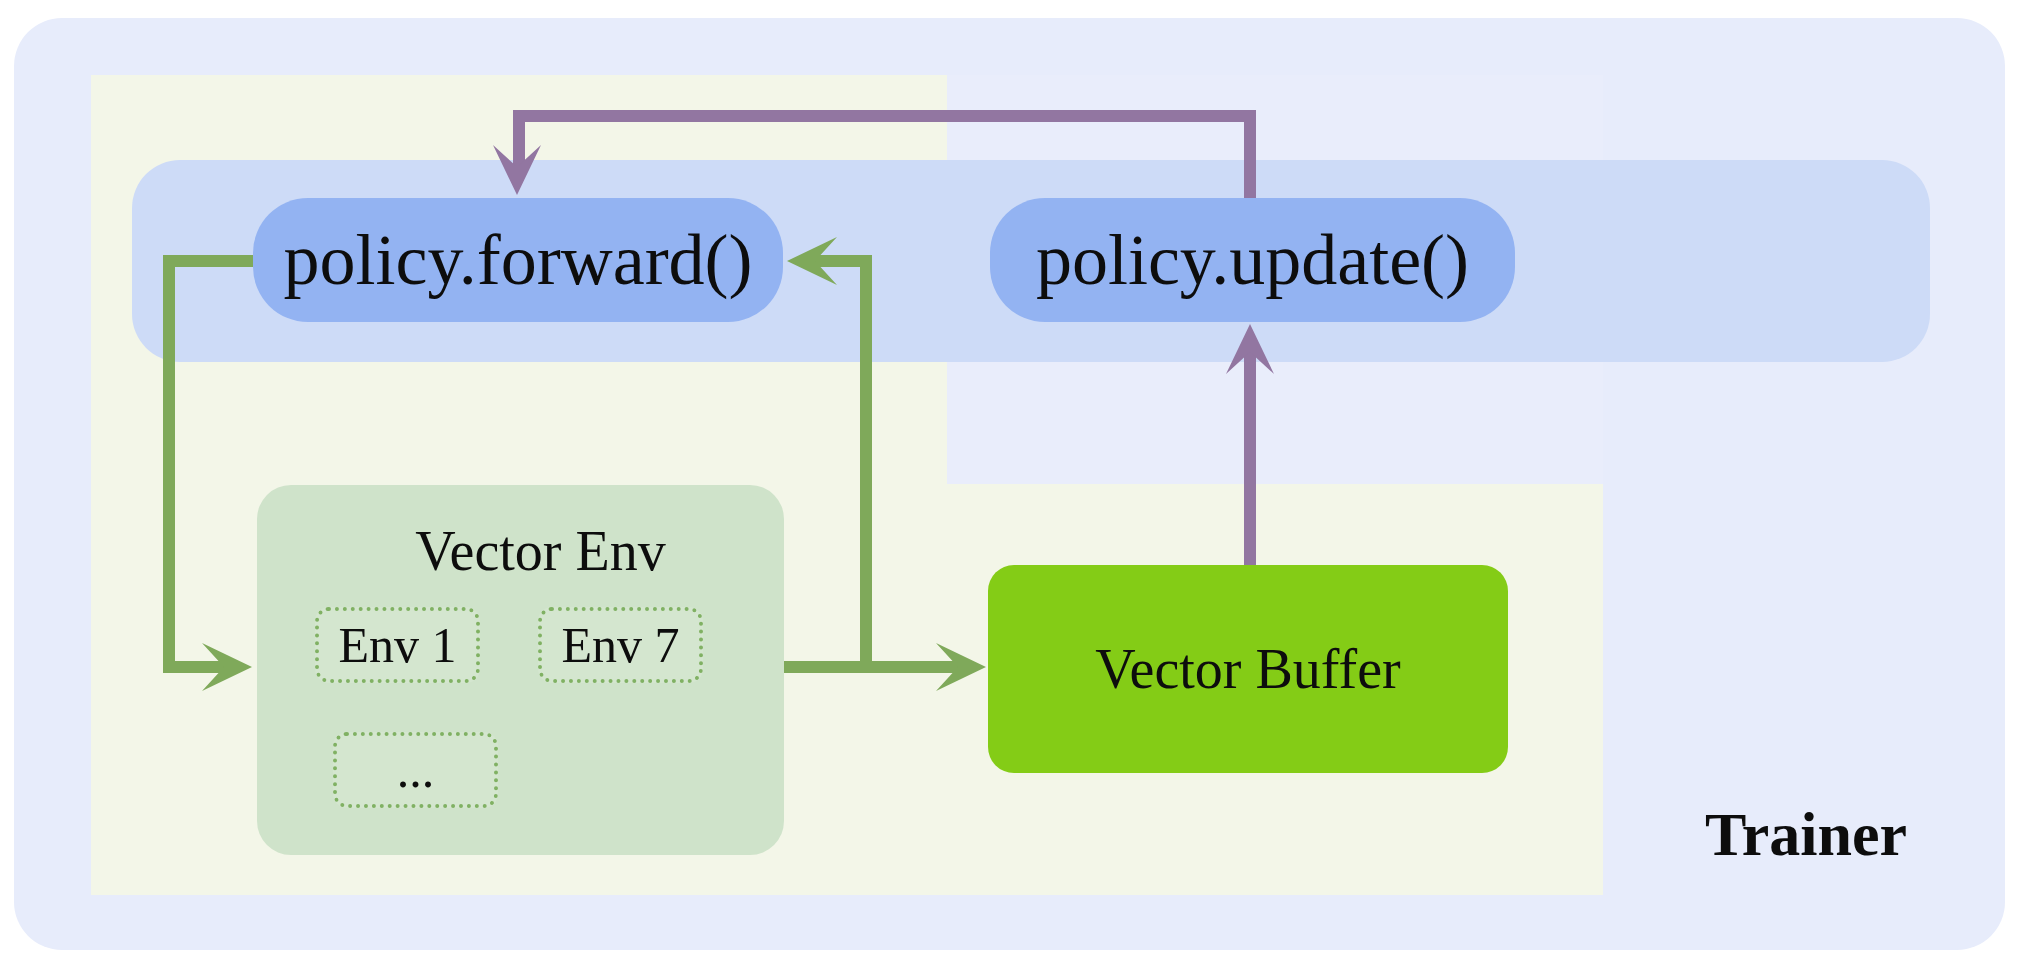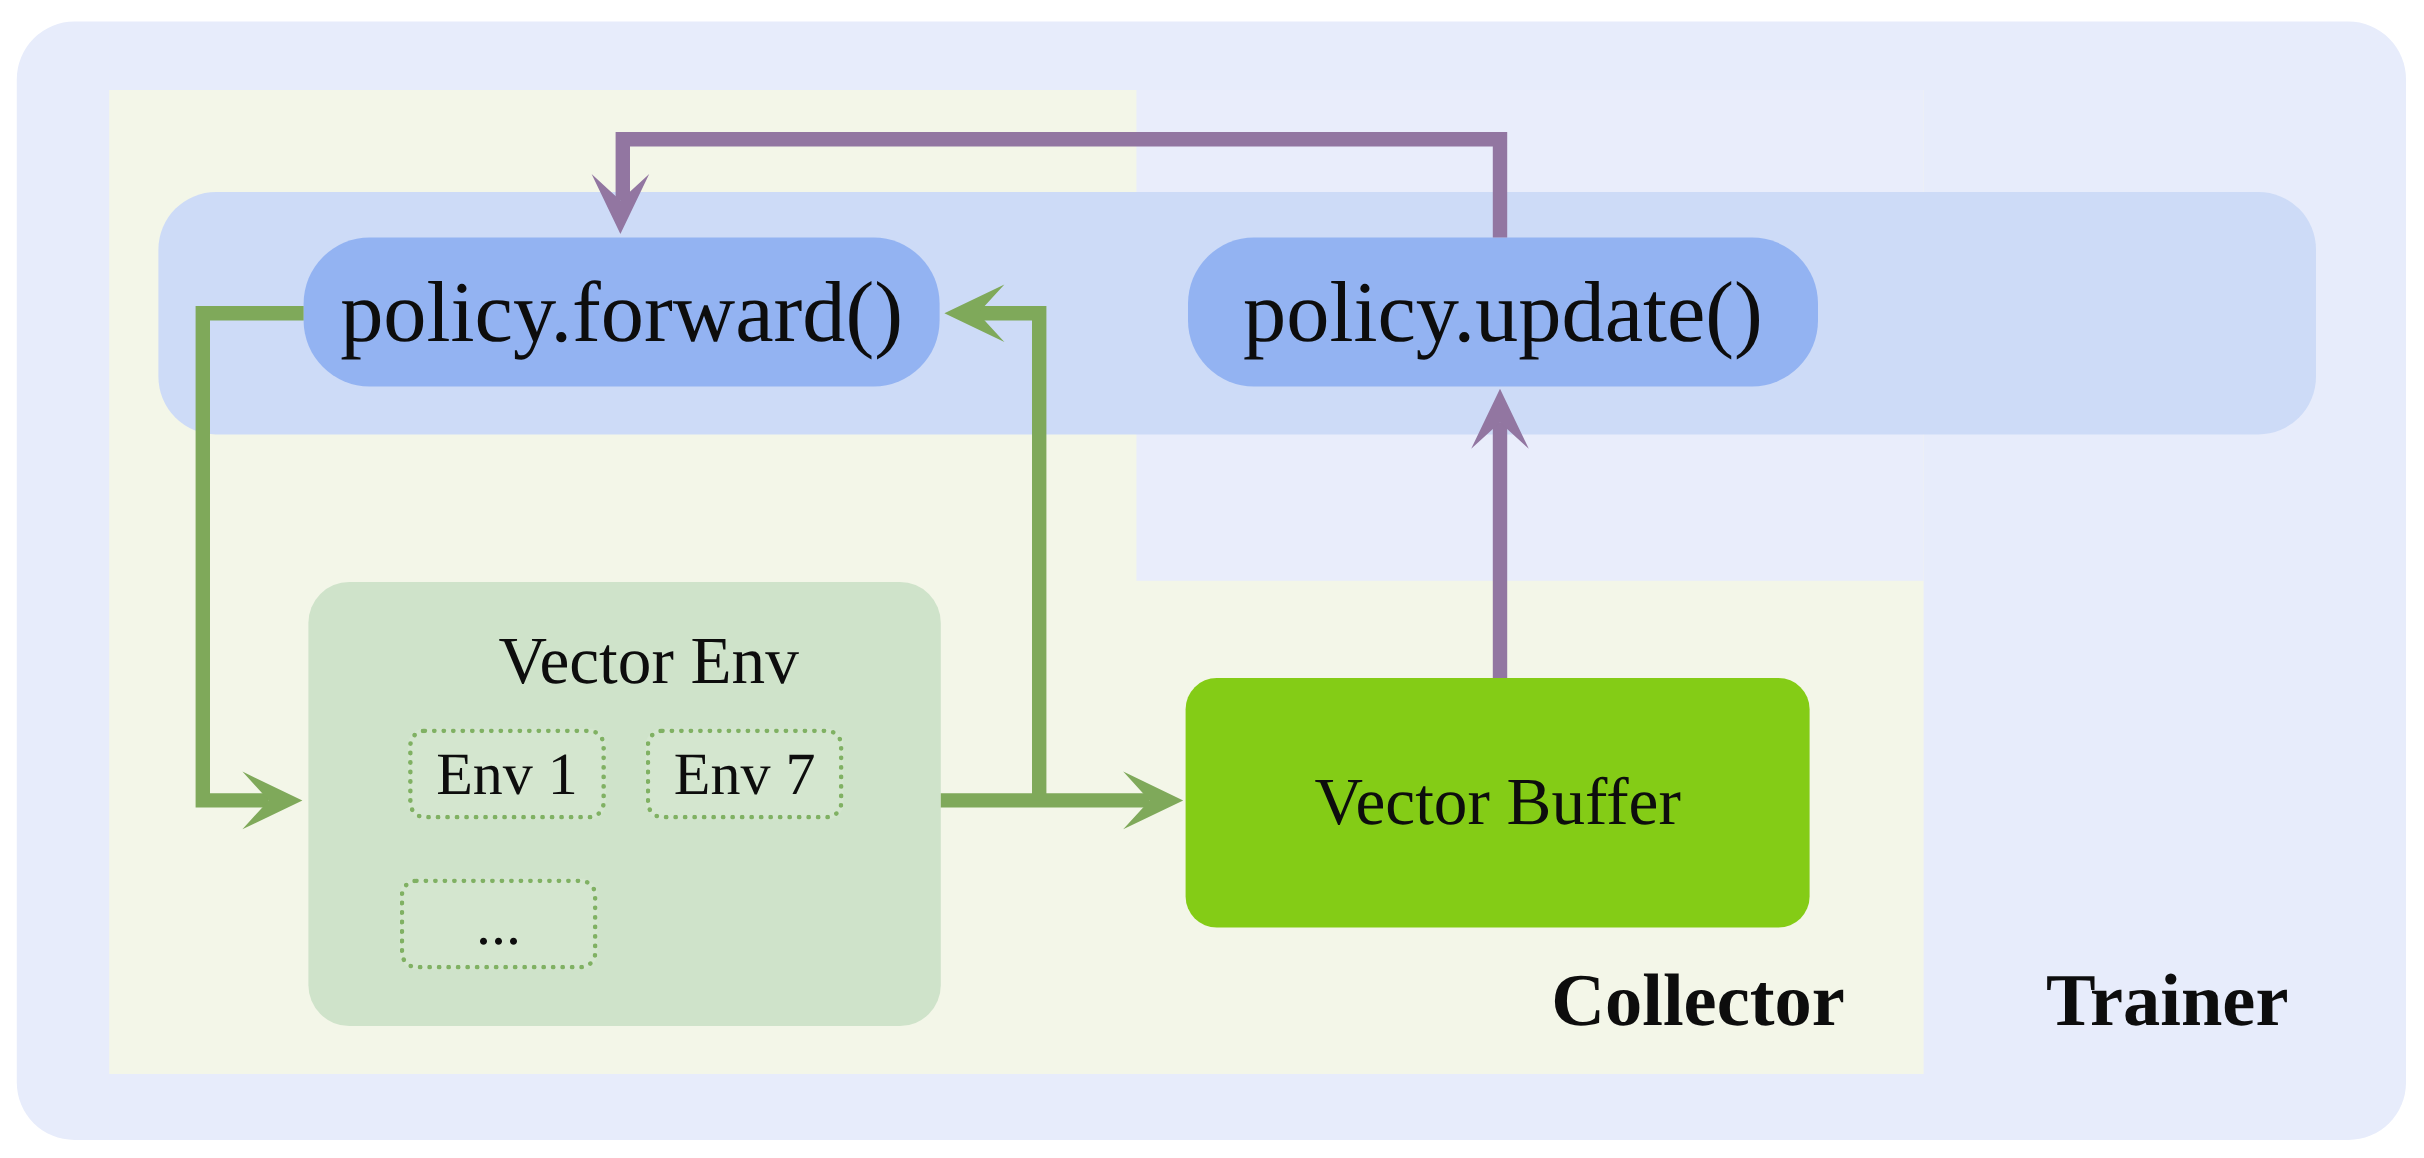"Env 1" .env-1 { left: 340px -> 315px }
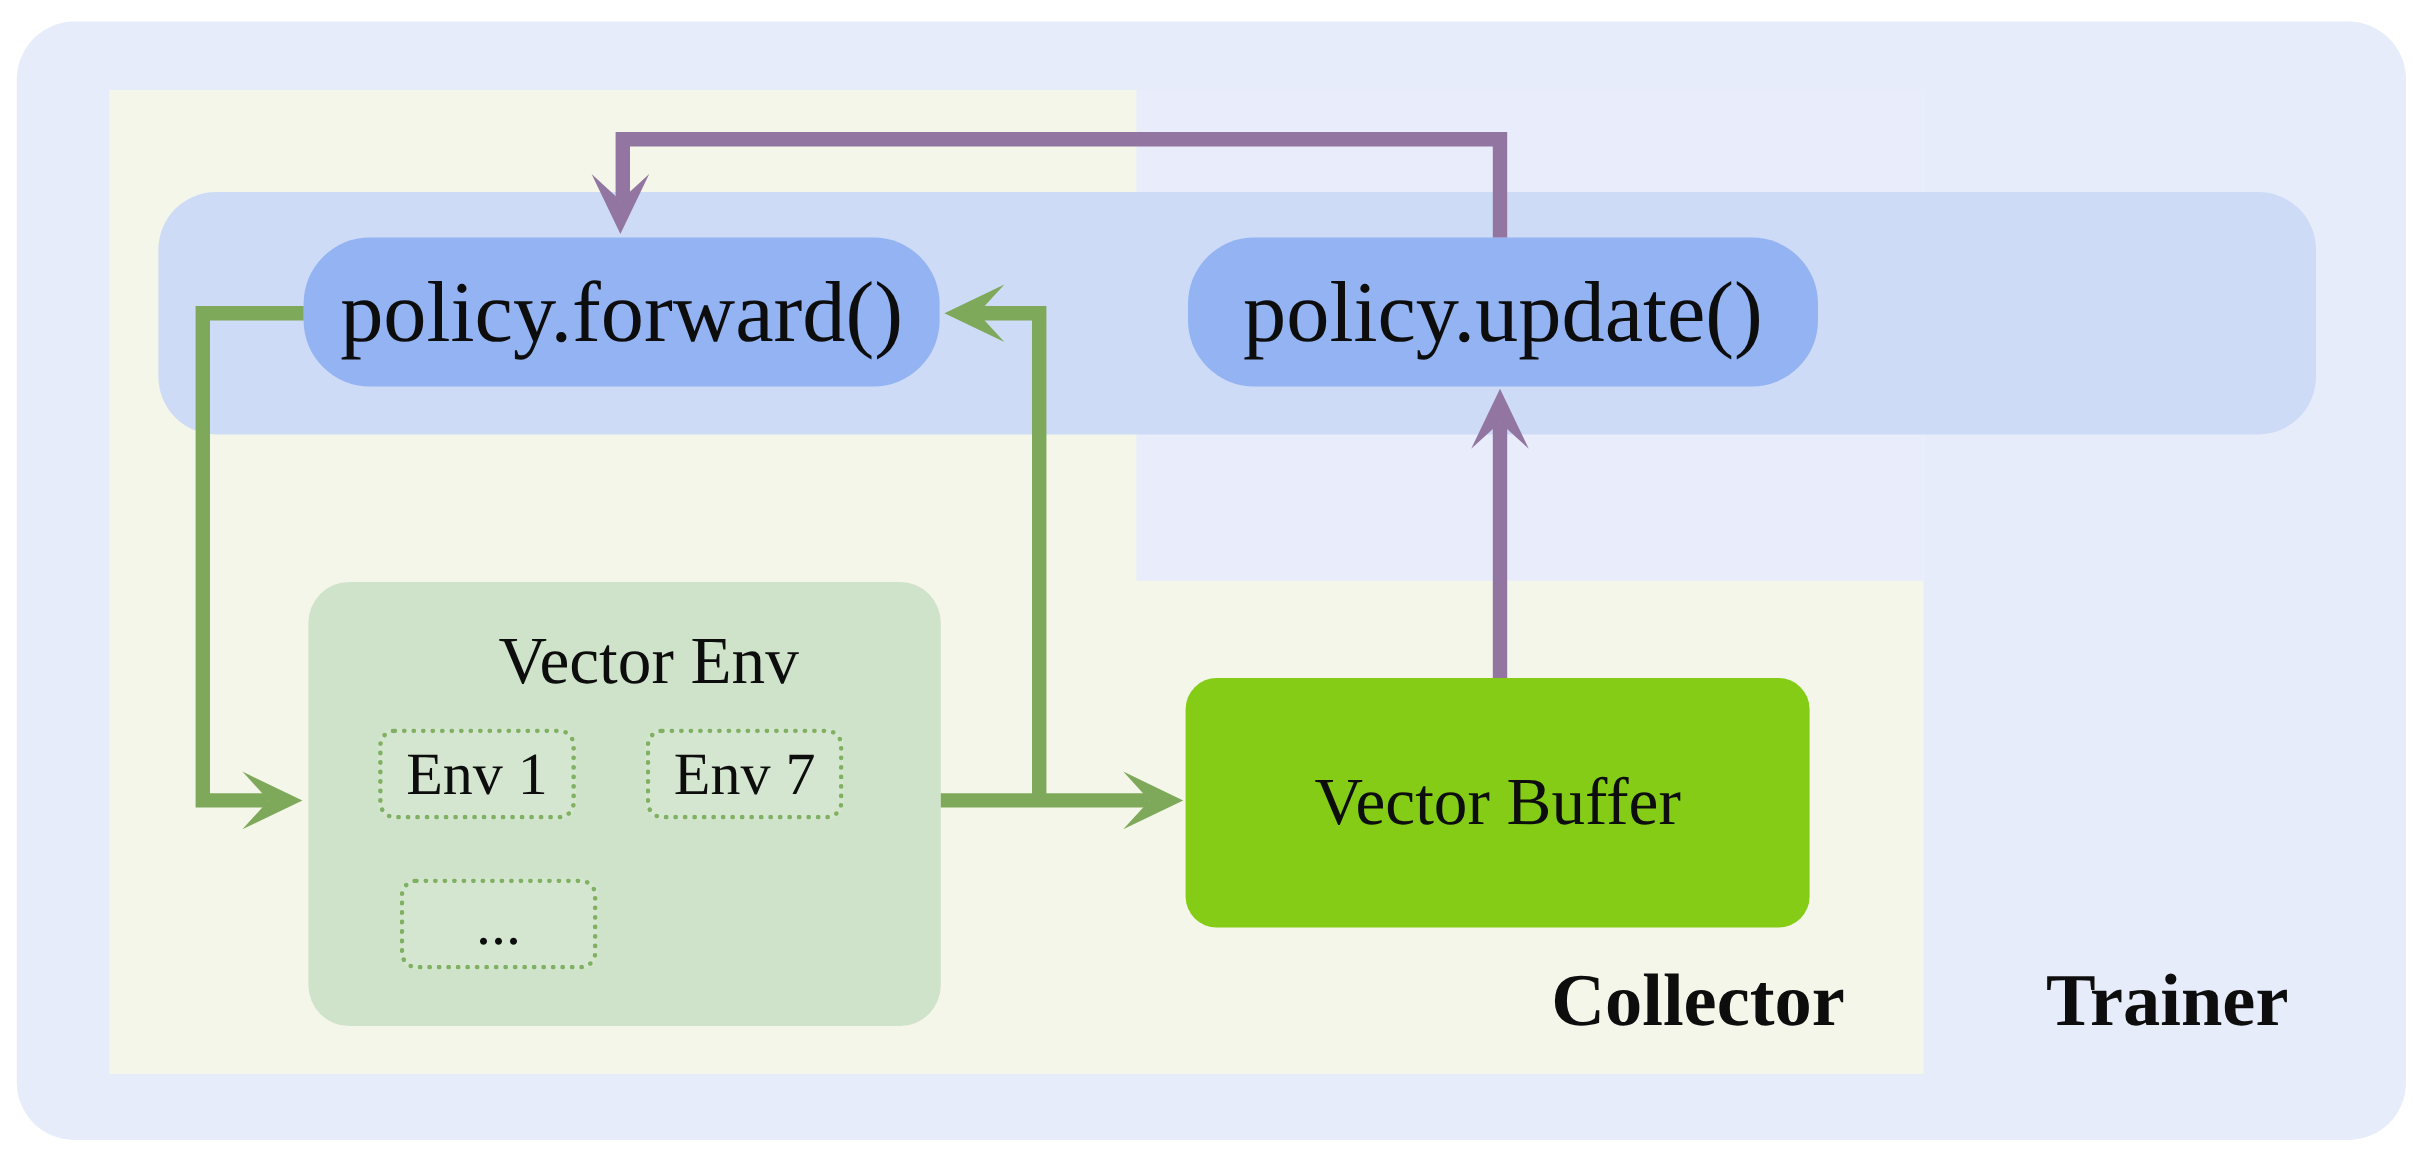"Collector" div.abs { html: <div>Collector</div> -> none }
